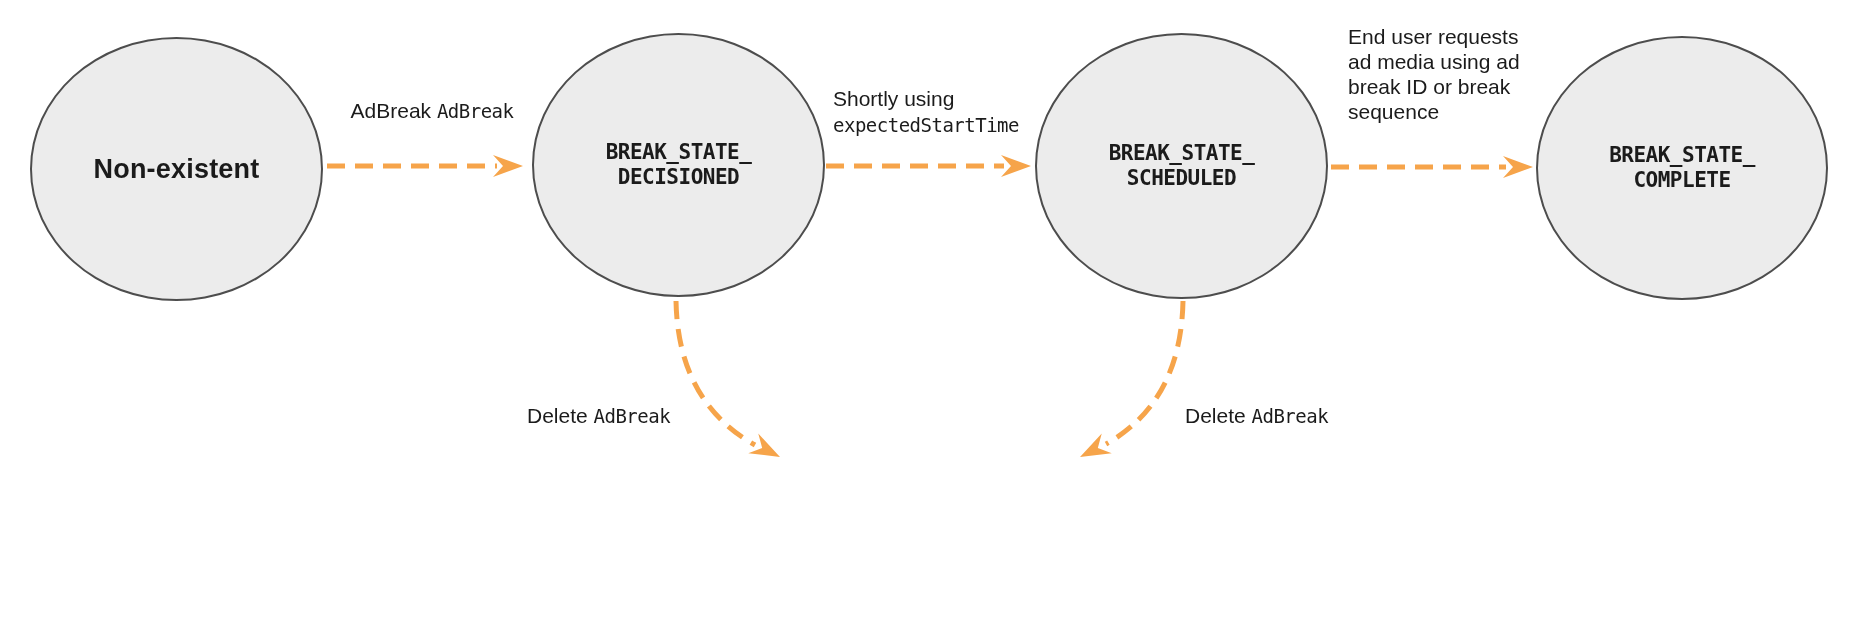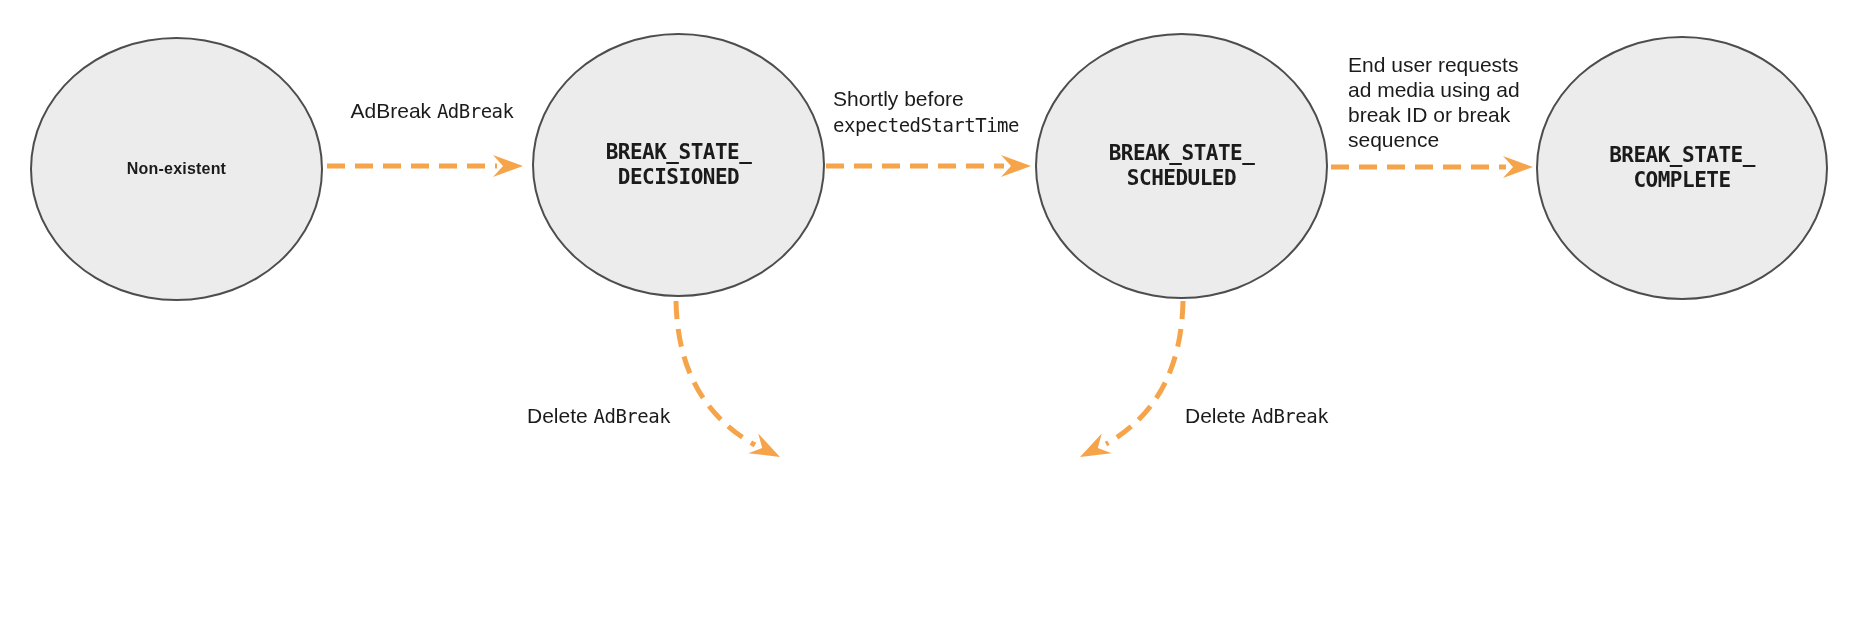"End user requests ad media" #label-enduser { top: 52px -> 24px }
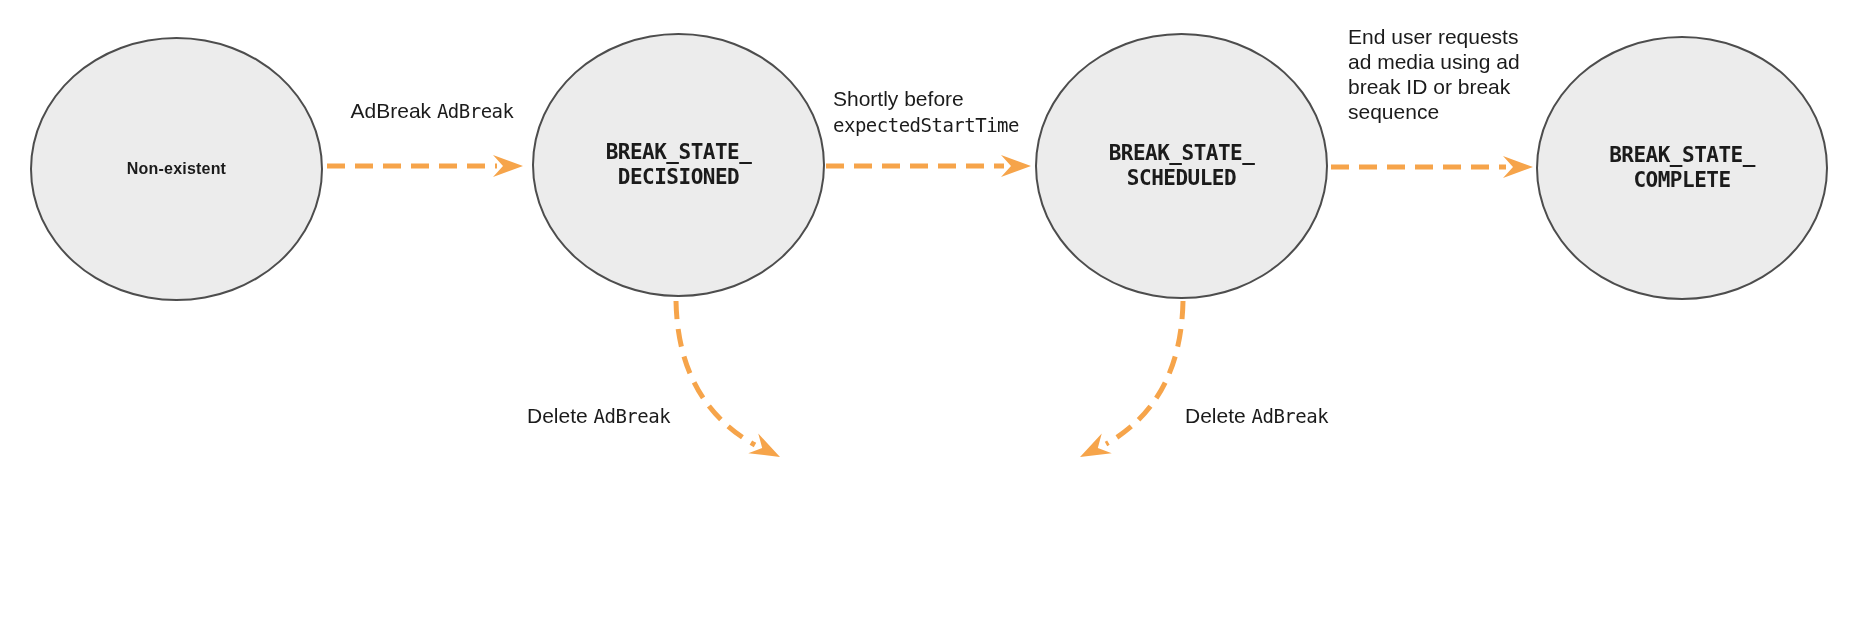"Shortly before" span { text: before -> using }
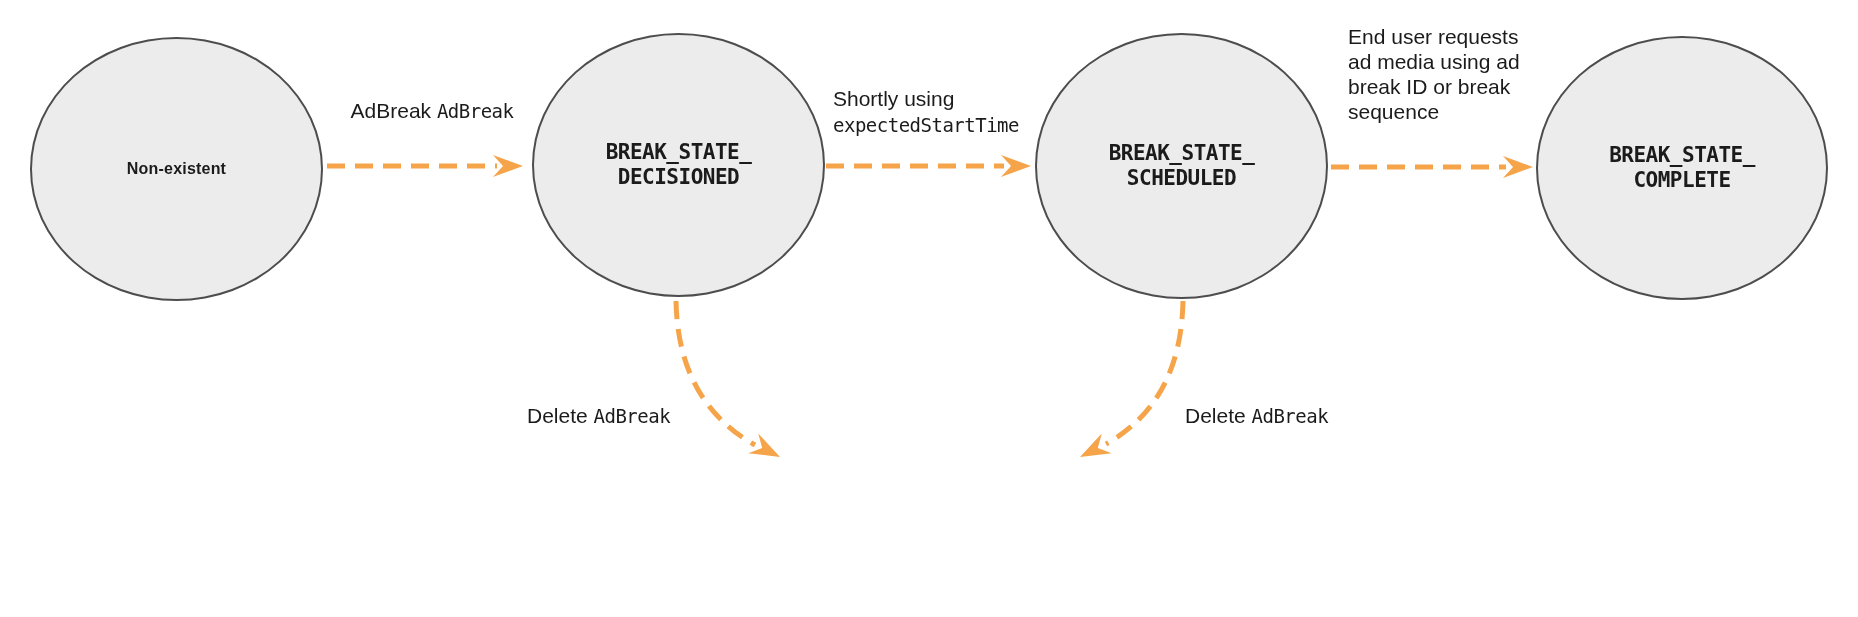"Non-existent" .state .label-sans { font-size: 16px -> 27px }
